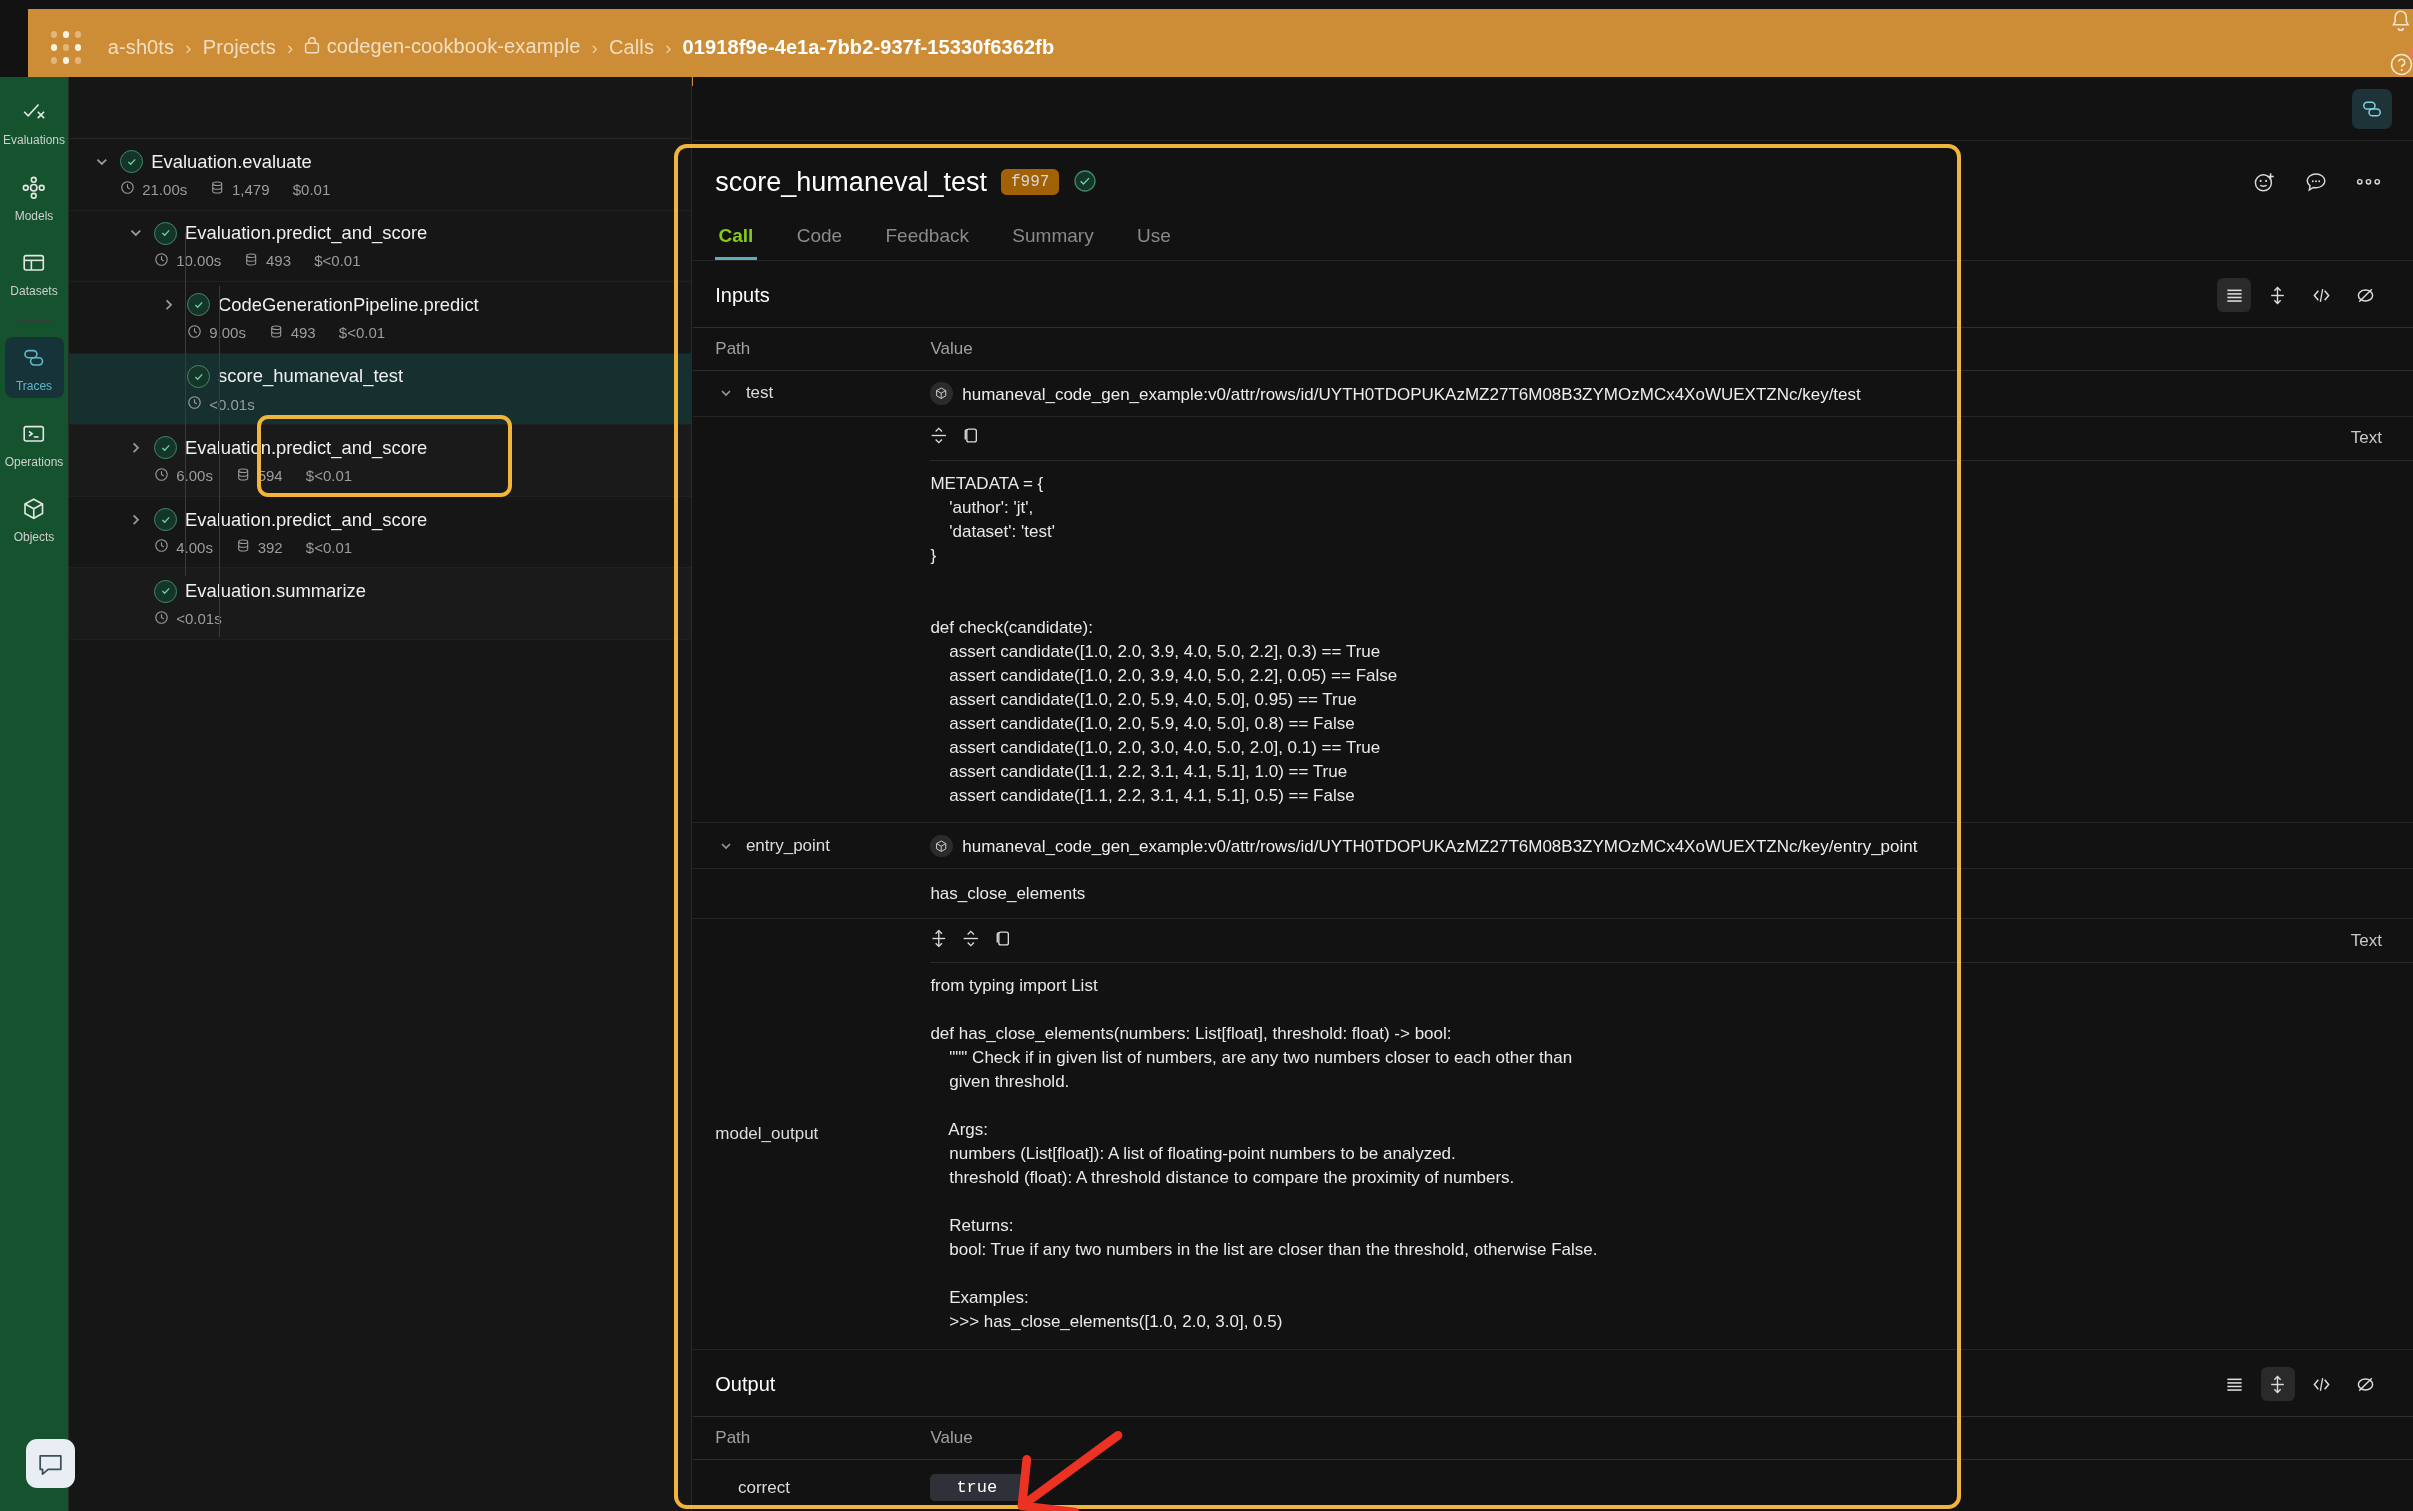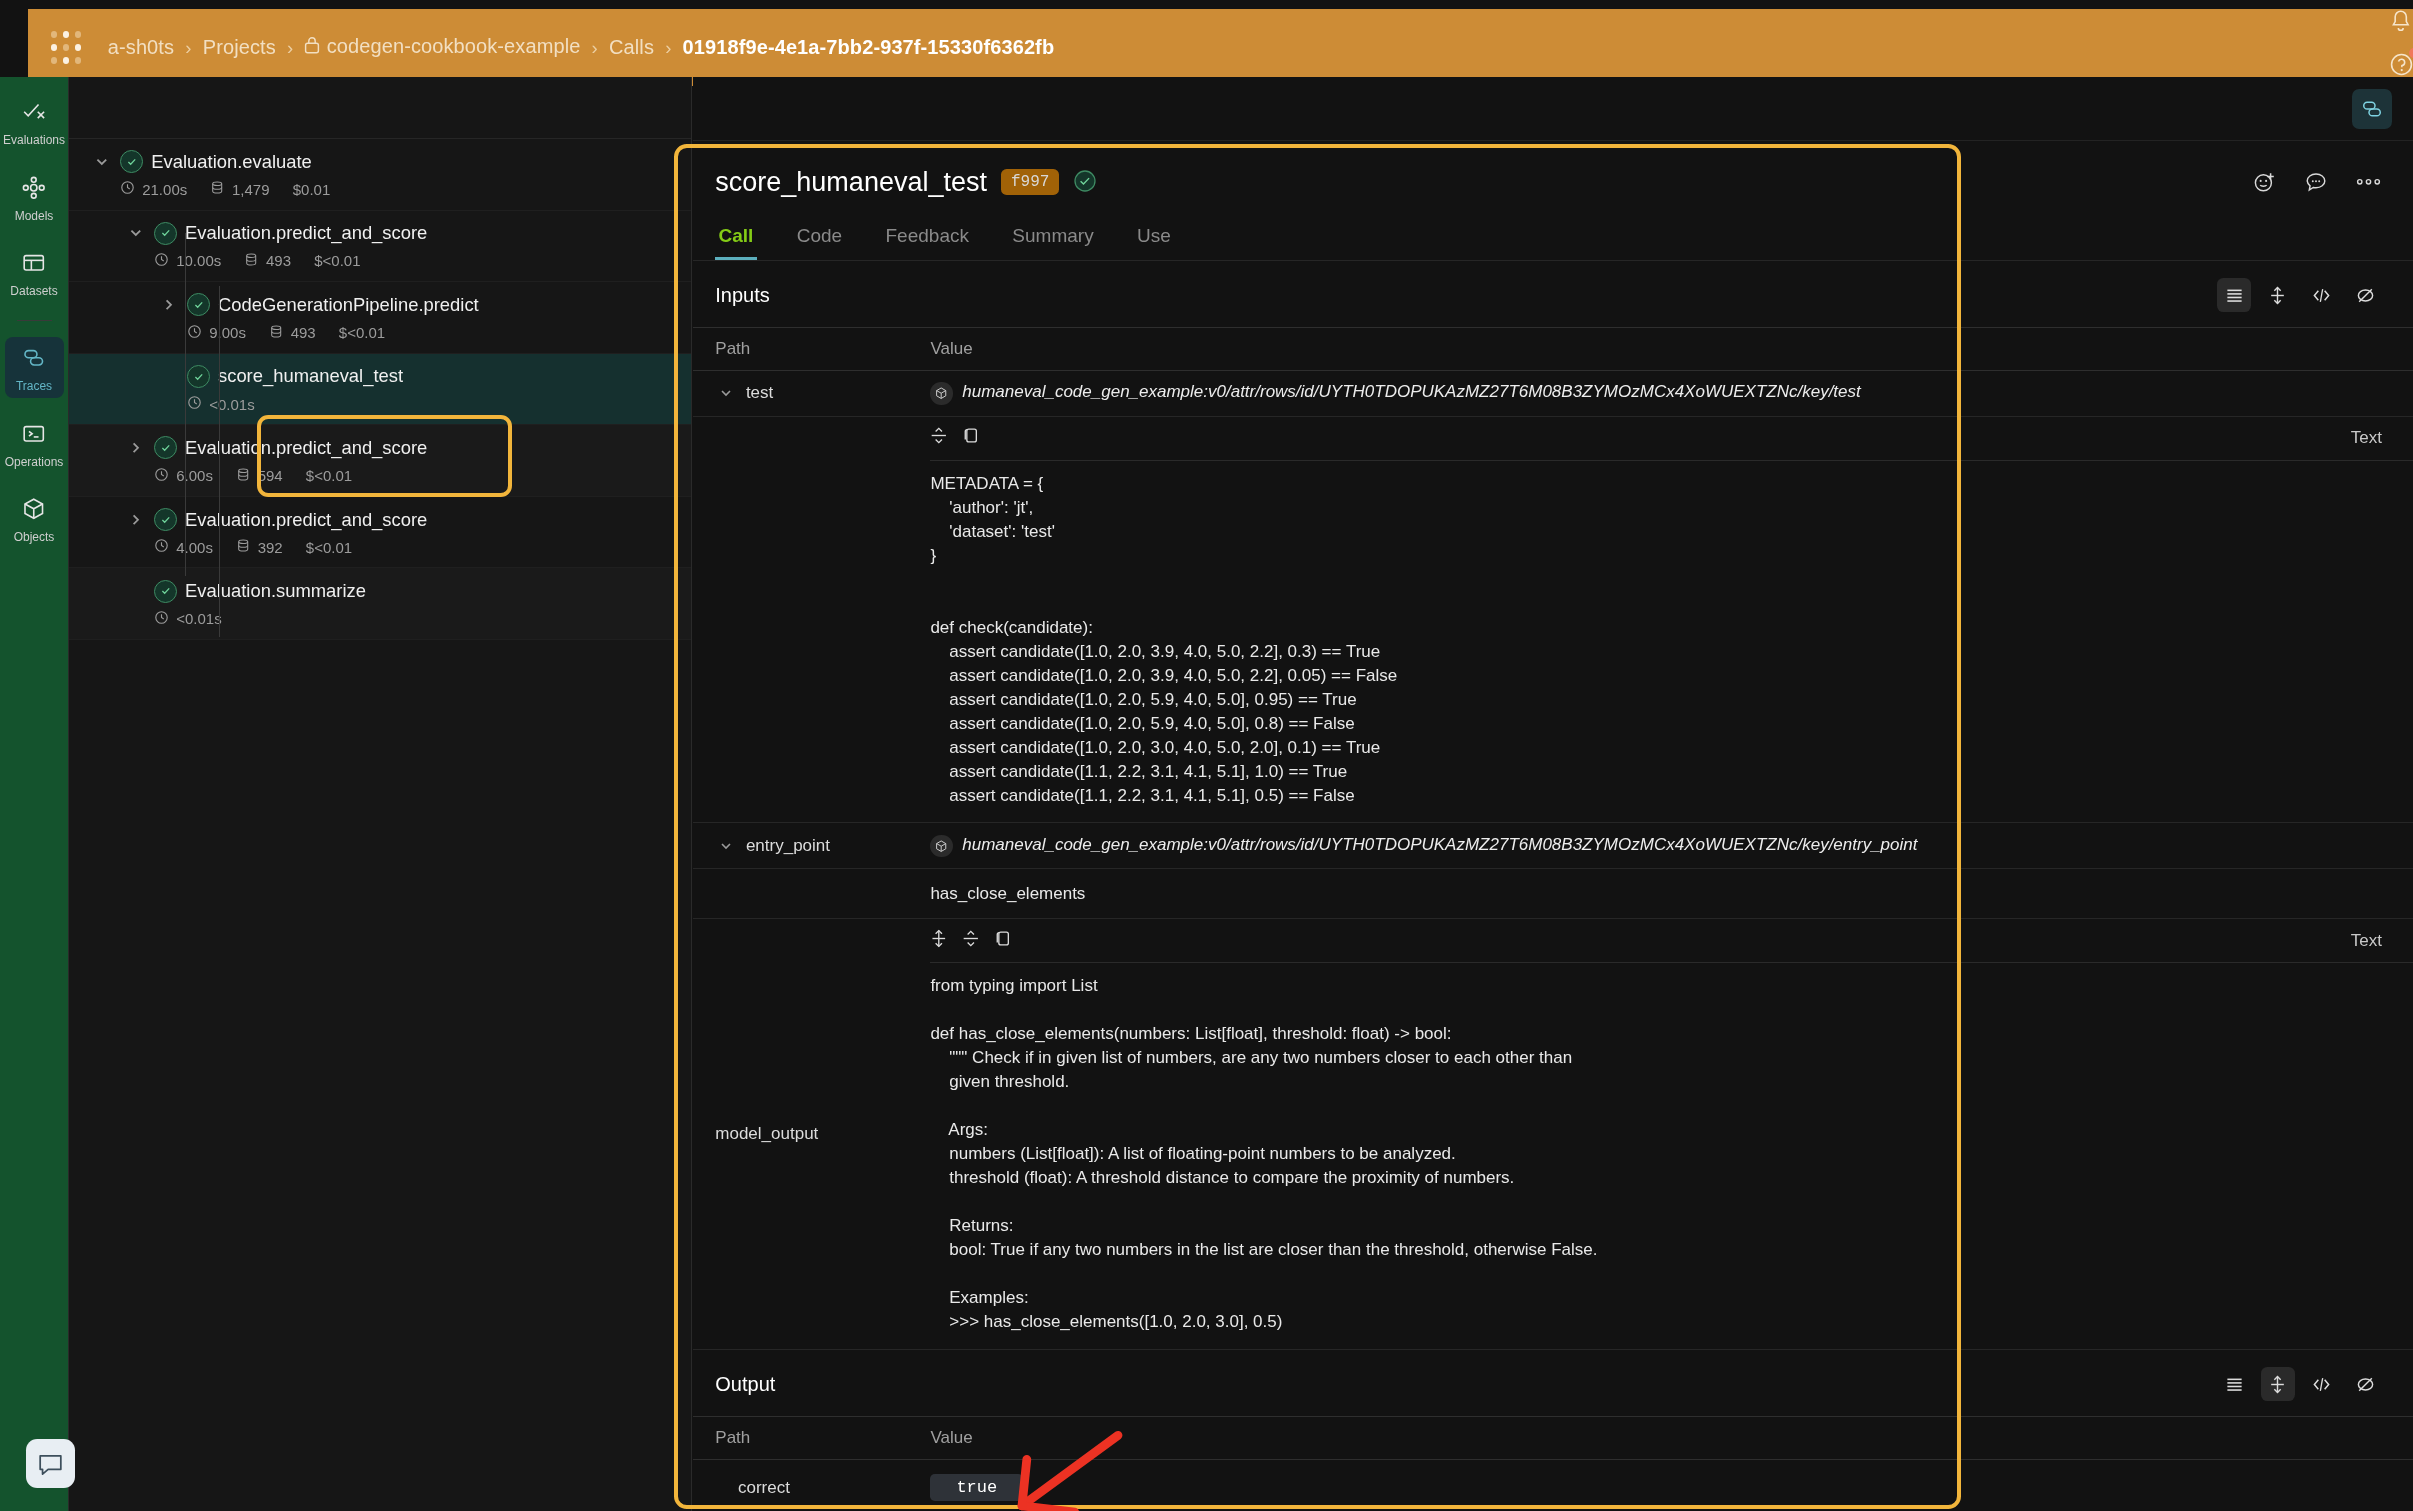"humaneval_code_gen_example:v0/attr/rows/" .ref-line { align-items: flex-start -> flex-end; font-style: italic -> none }
